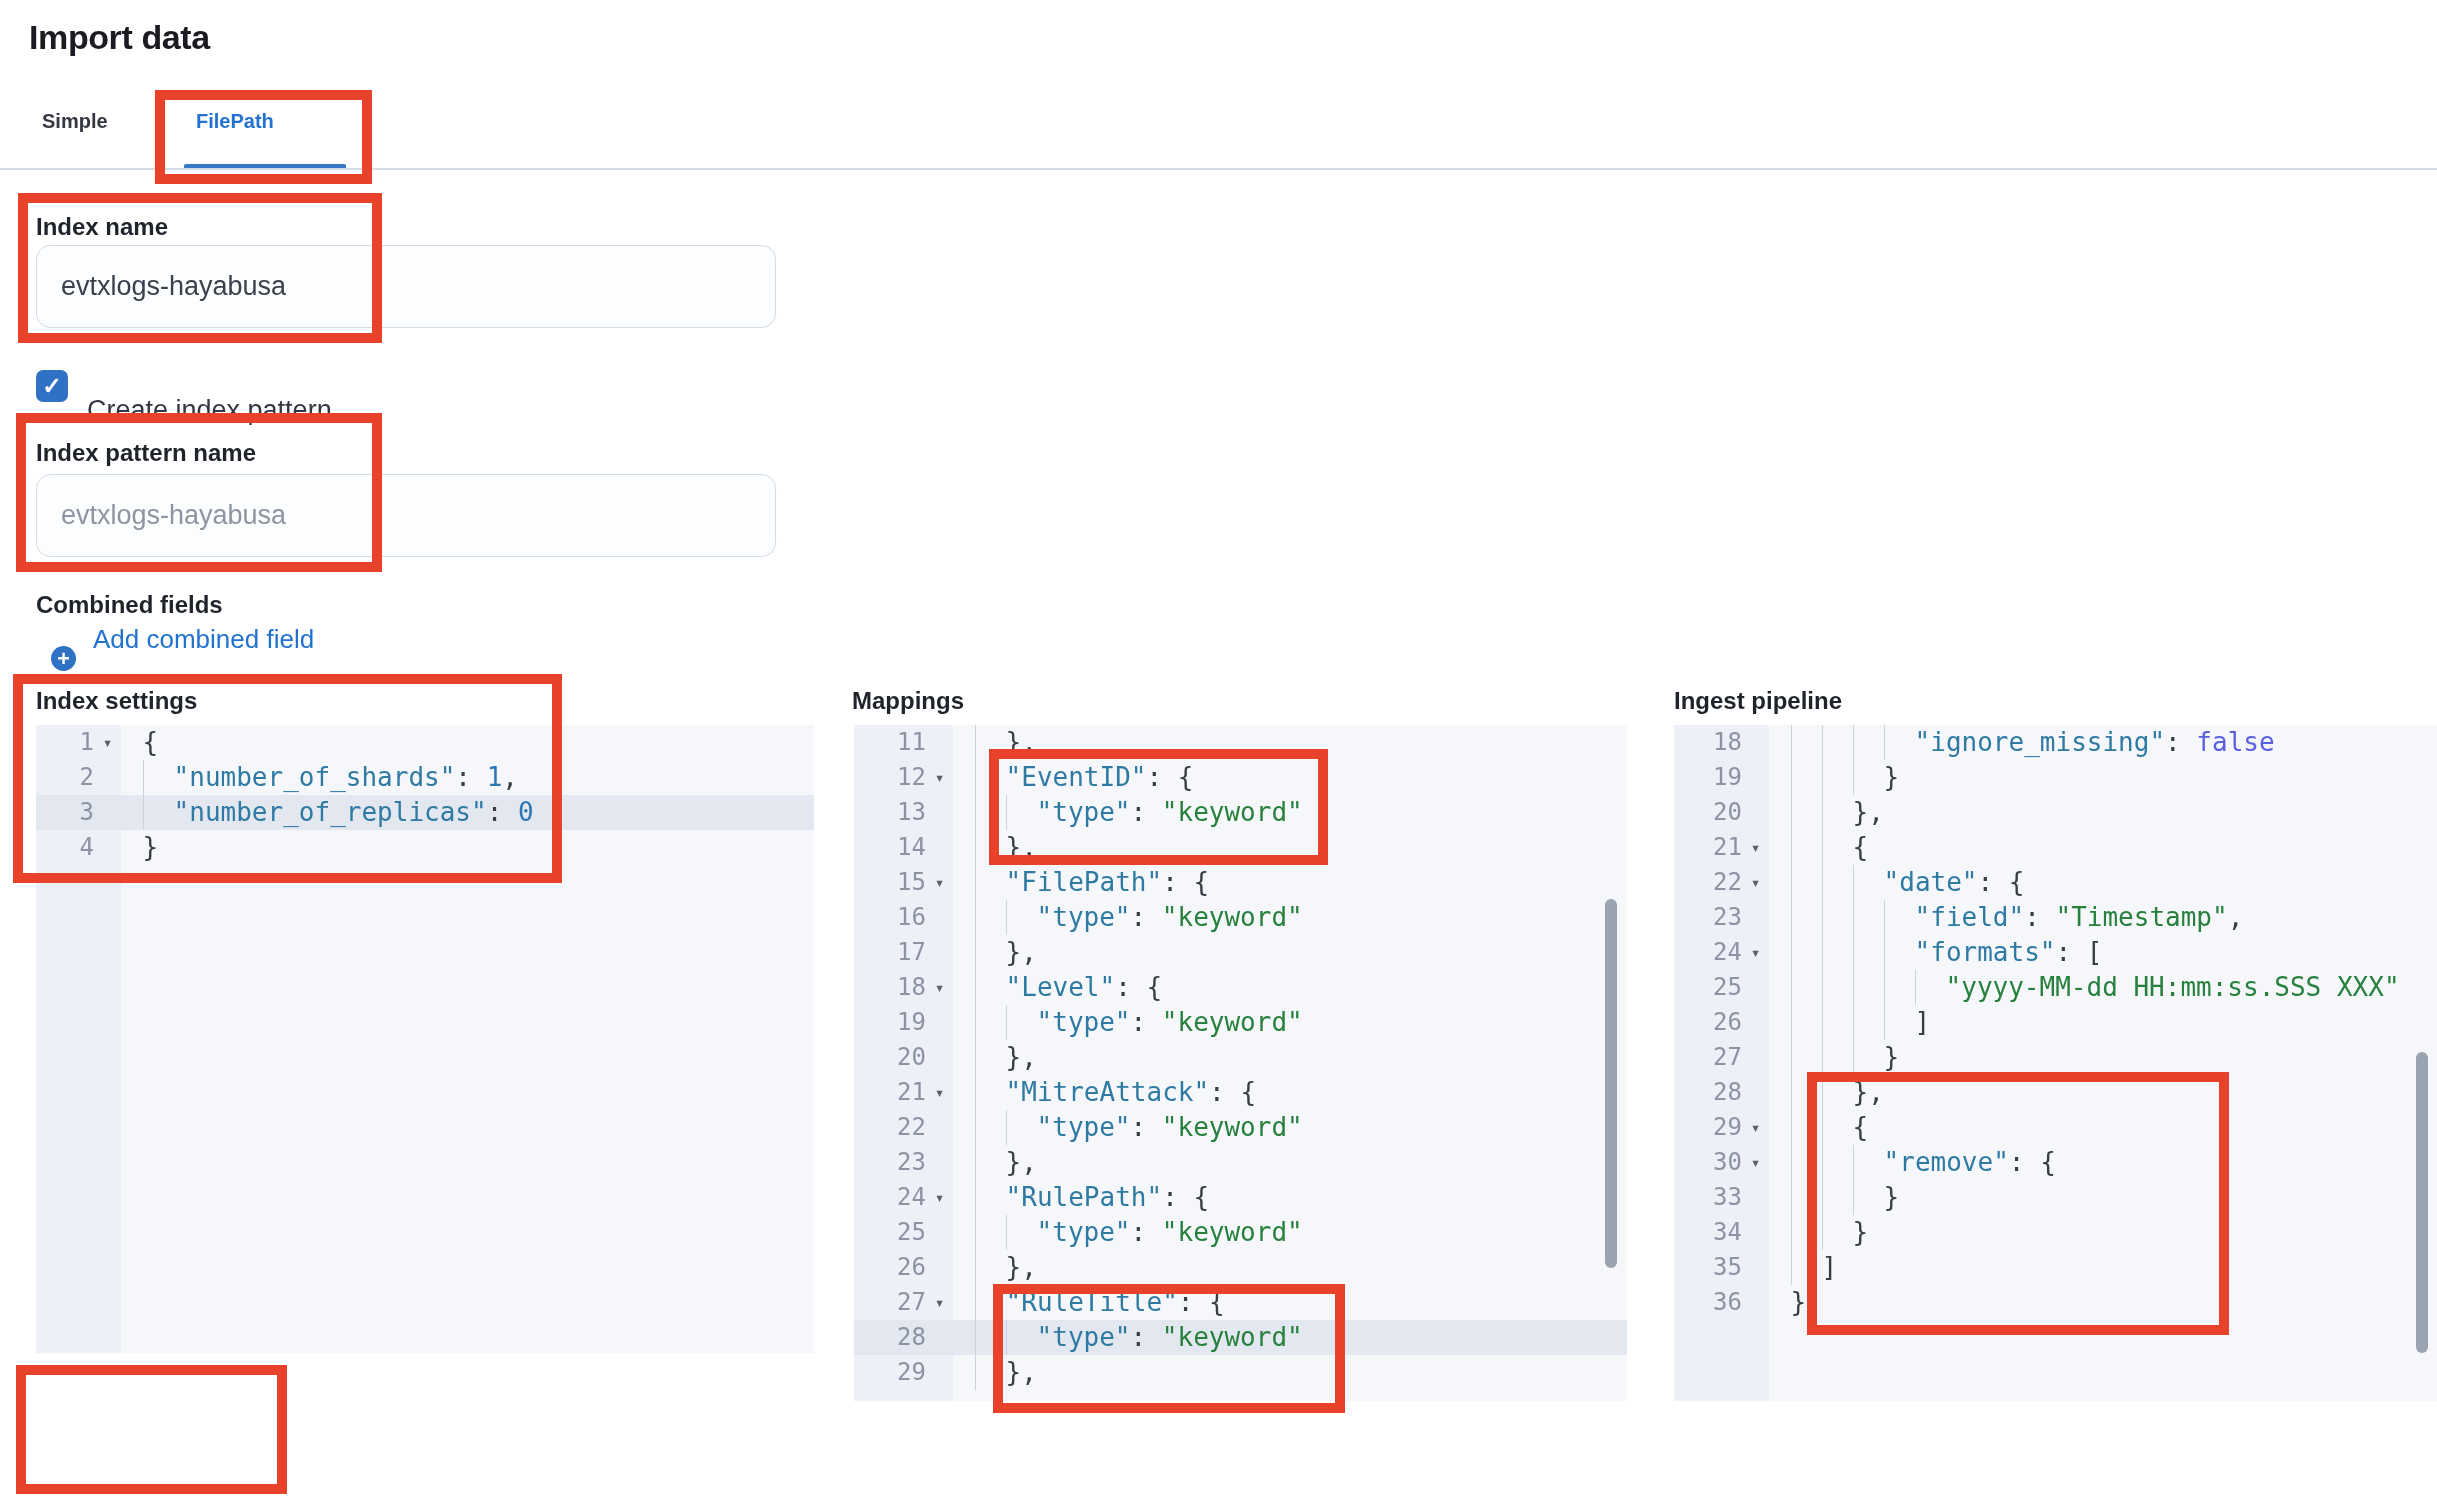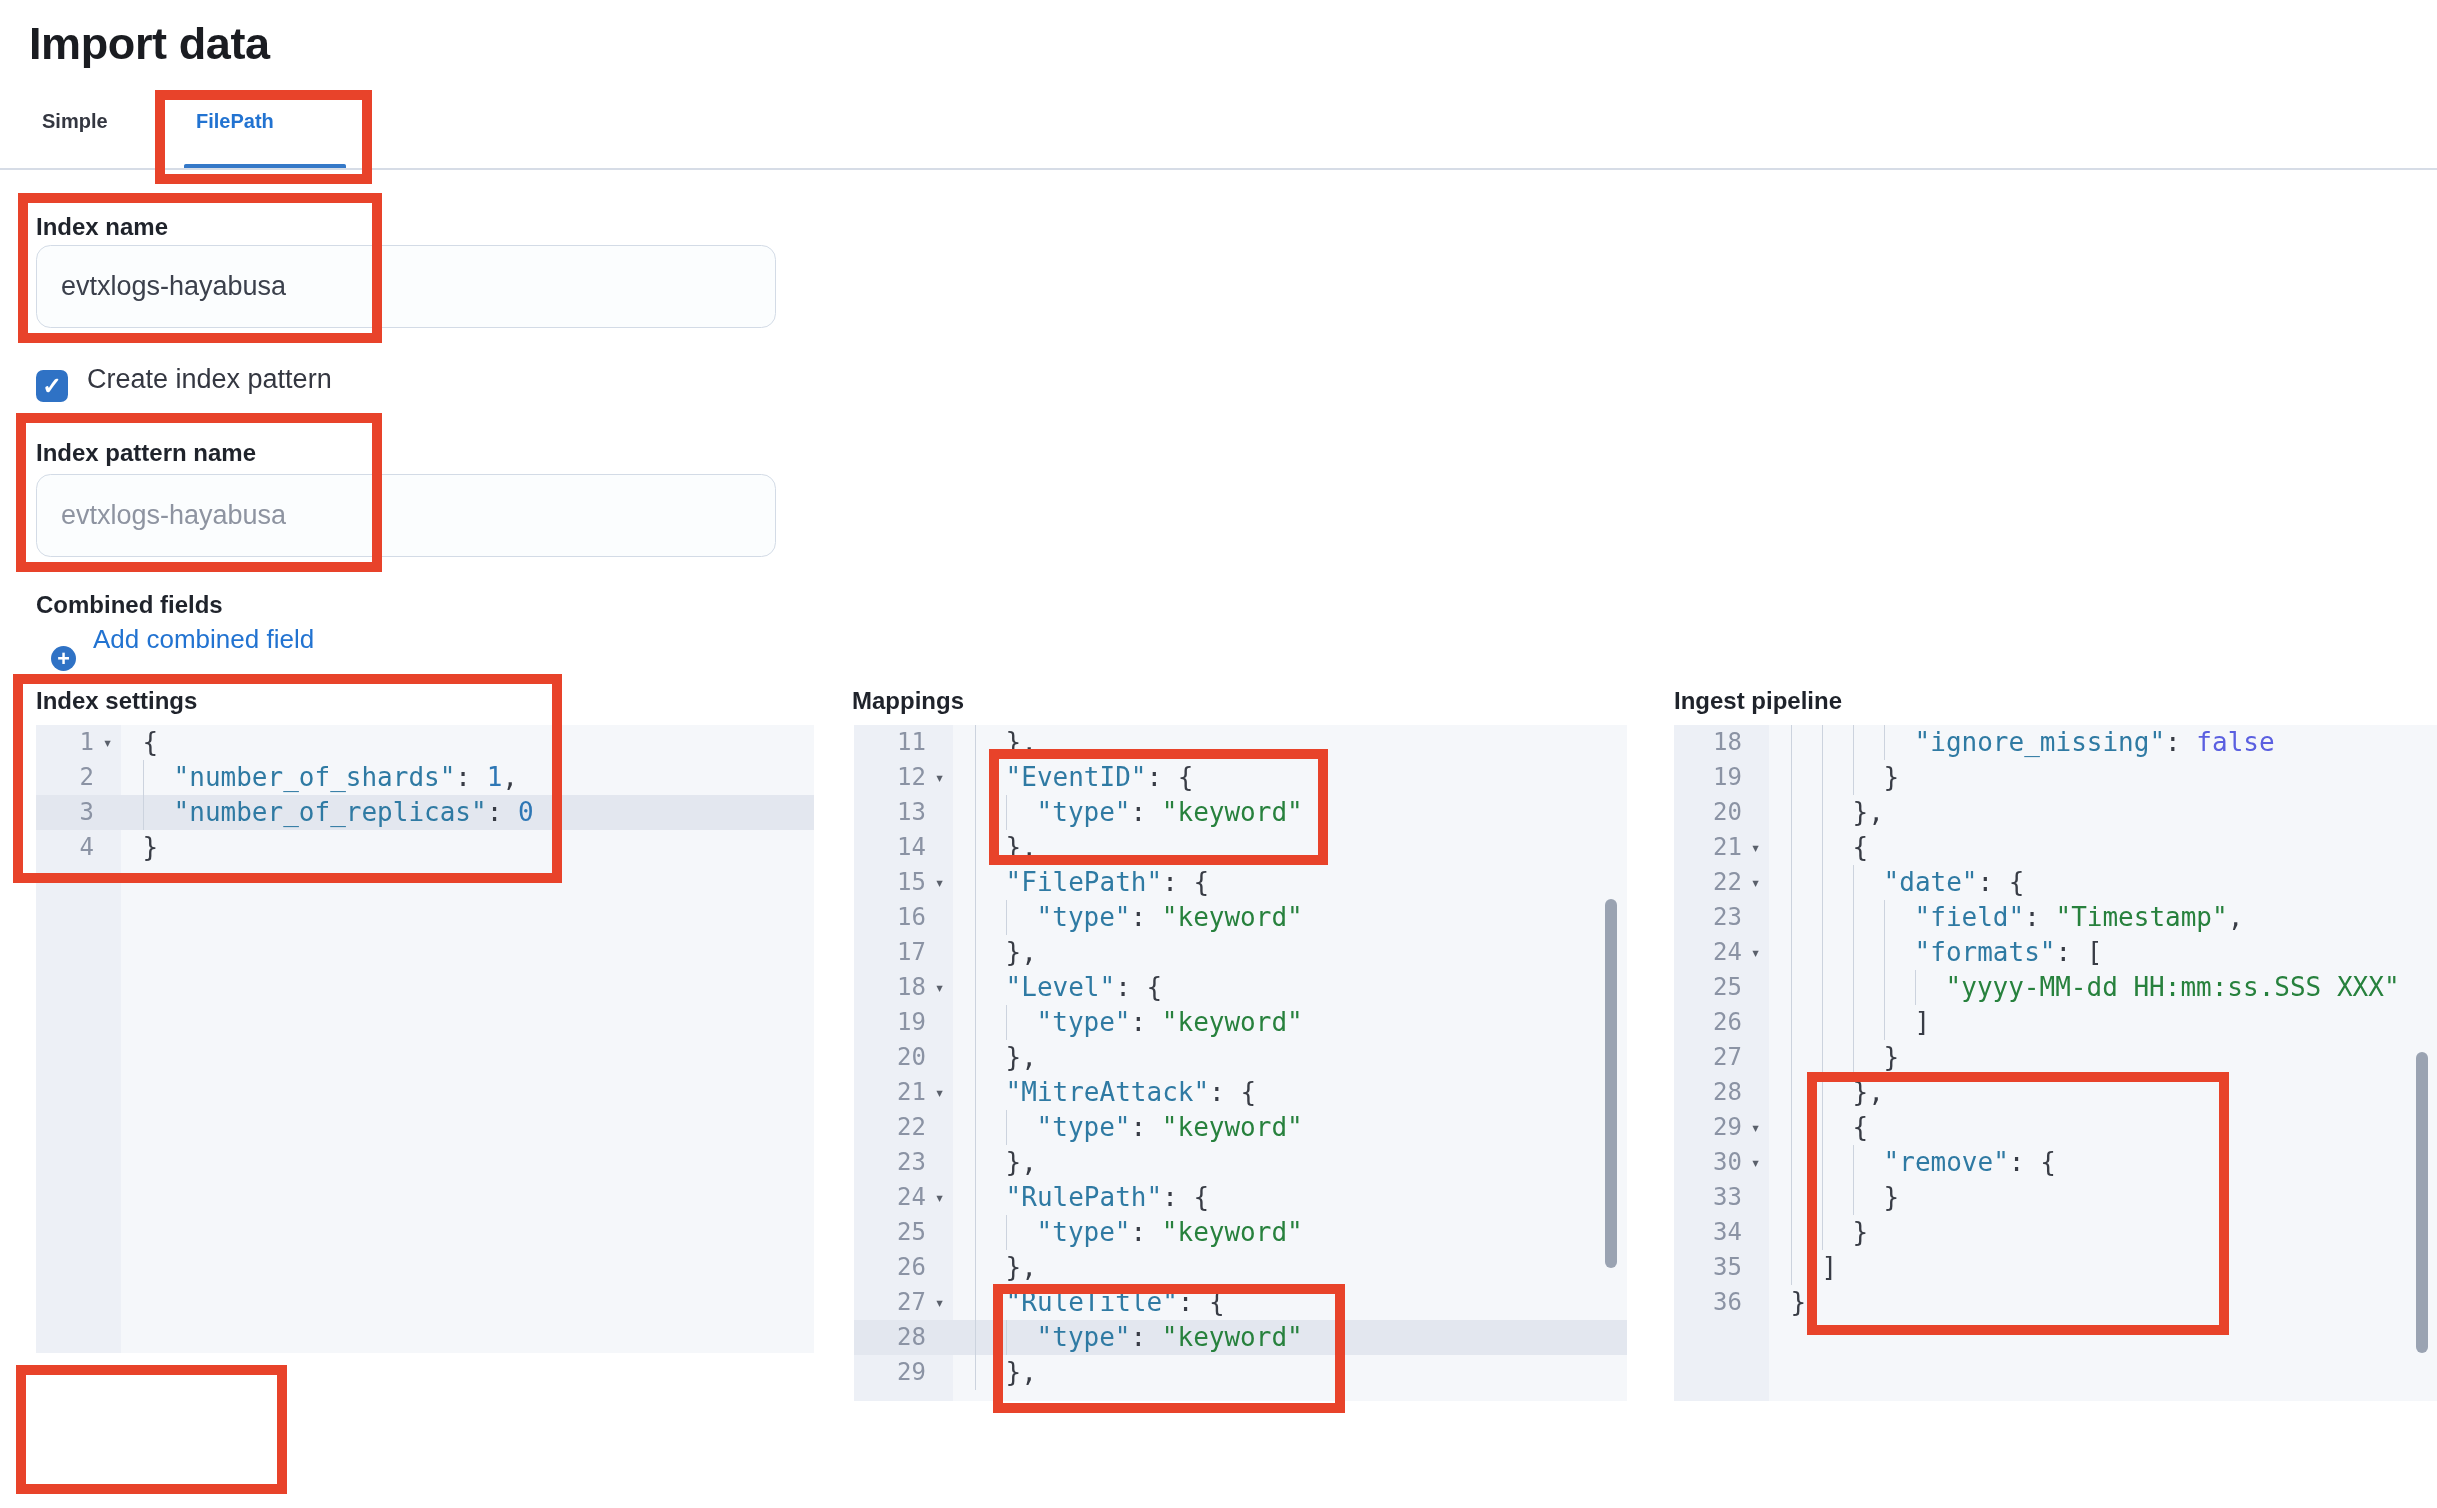"Import data" .page-title { font-size: 45px -> 34px }
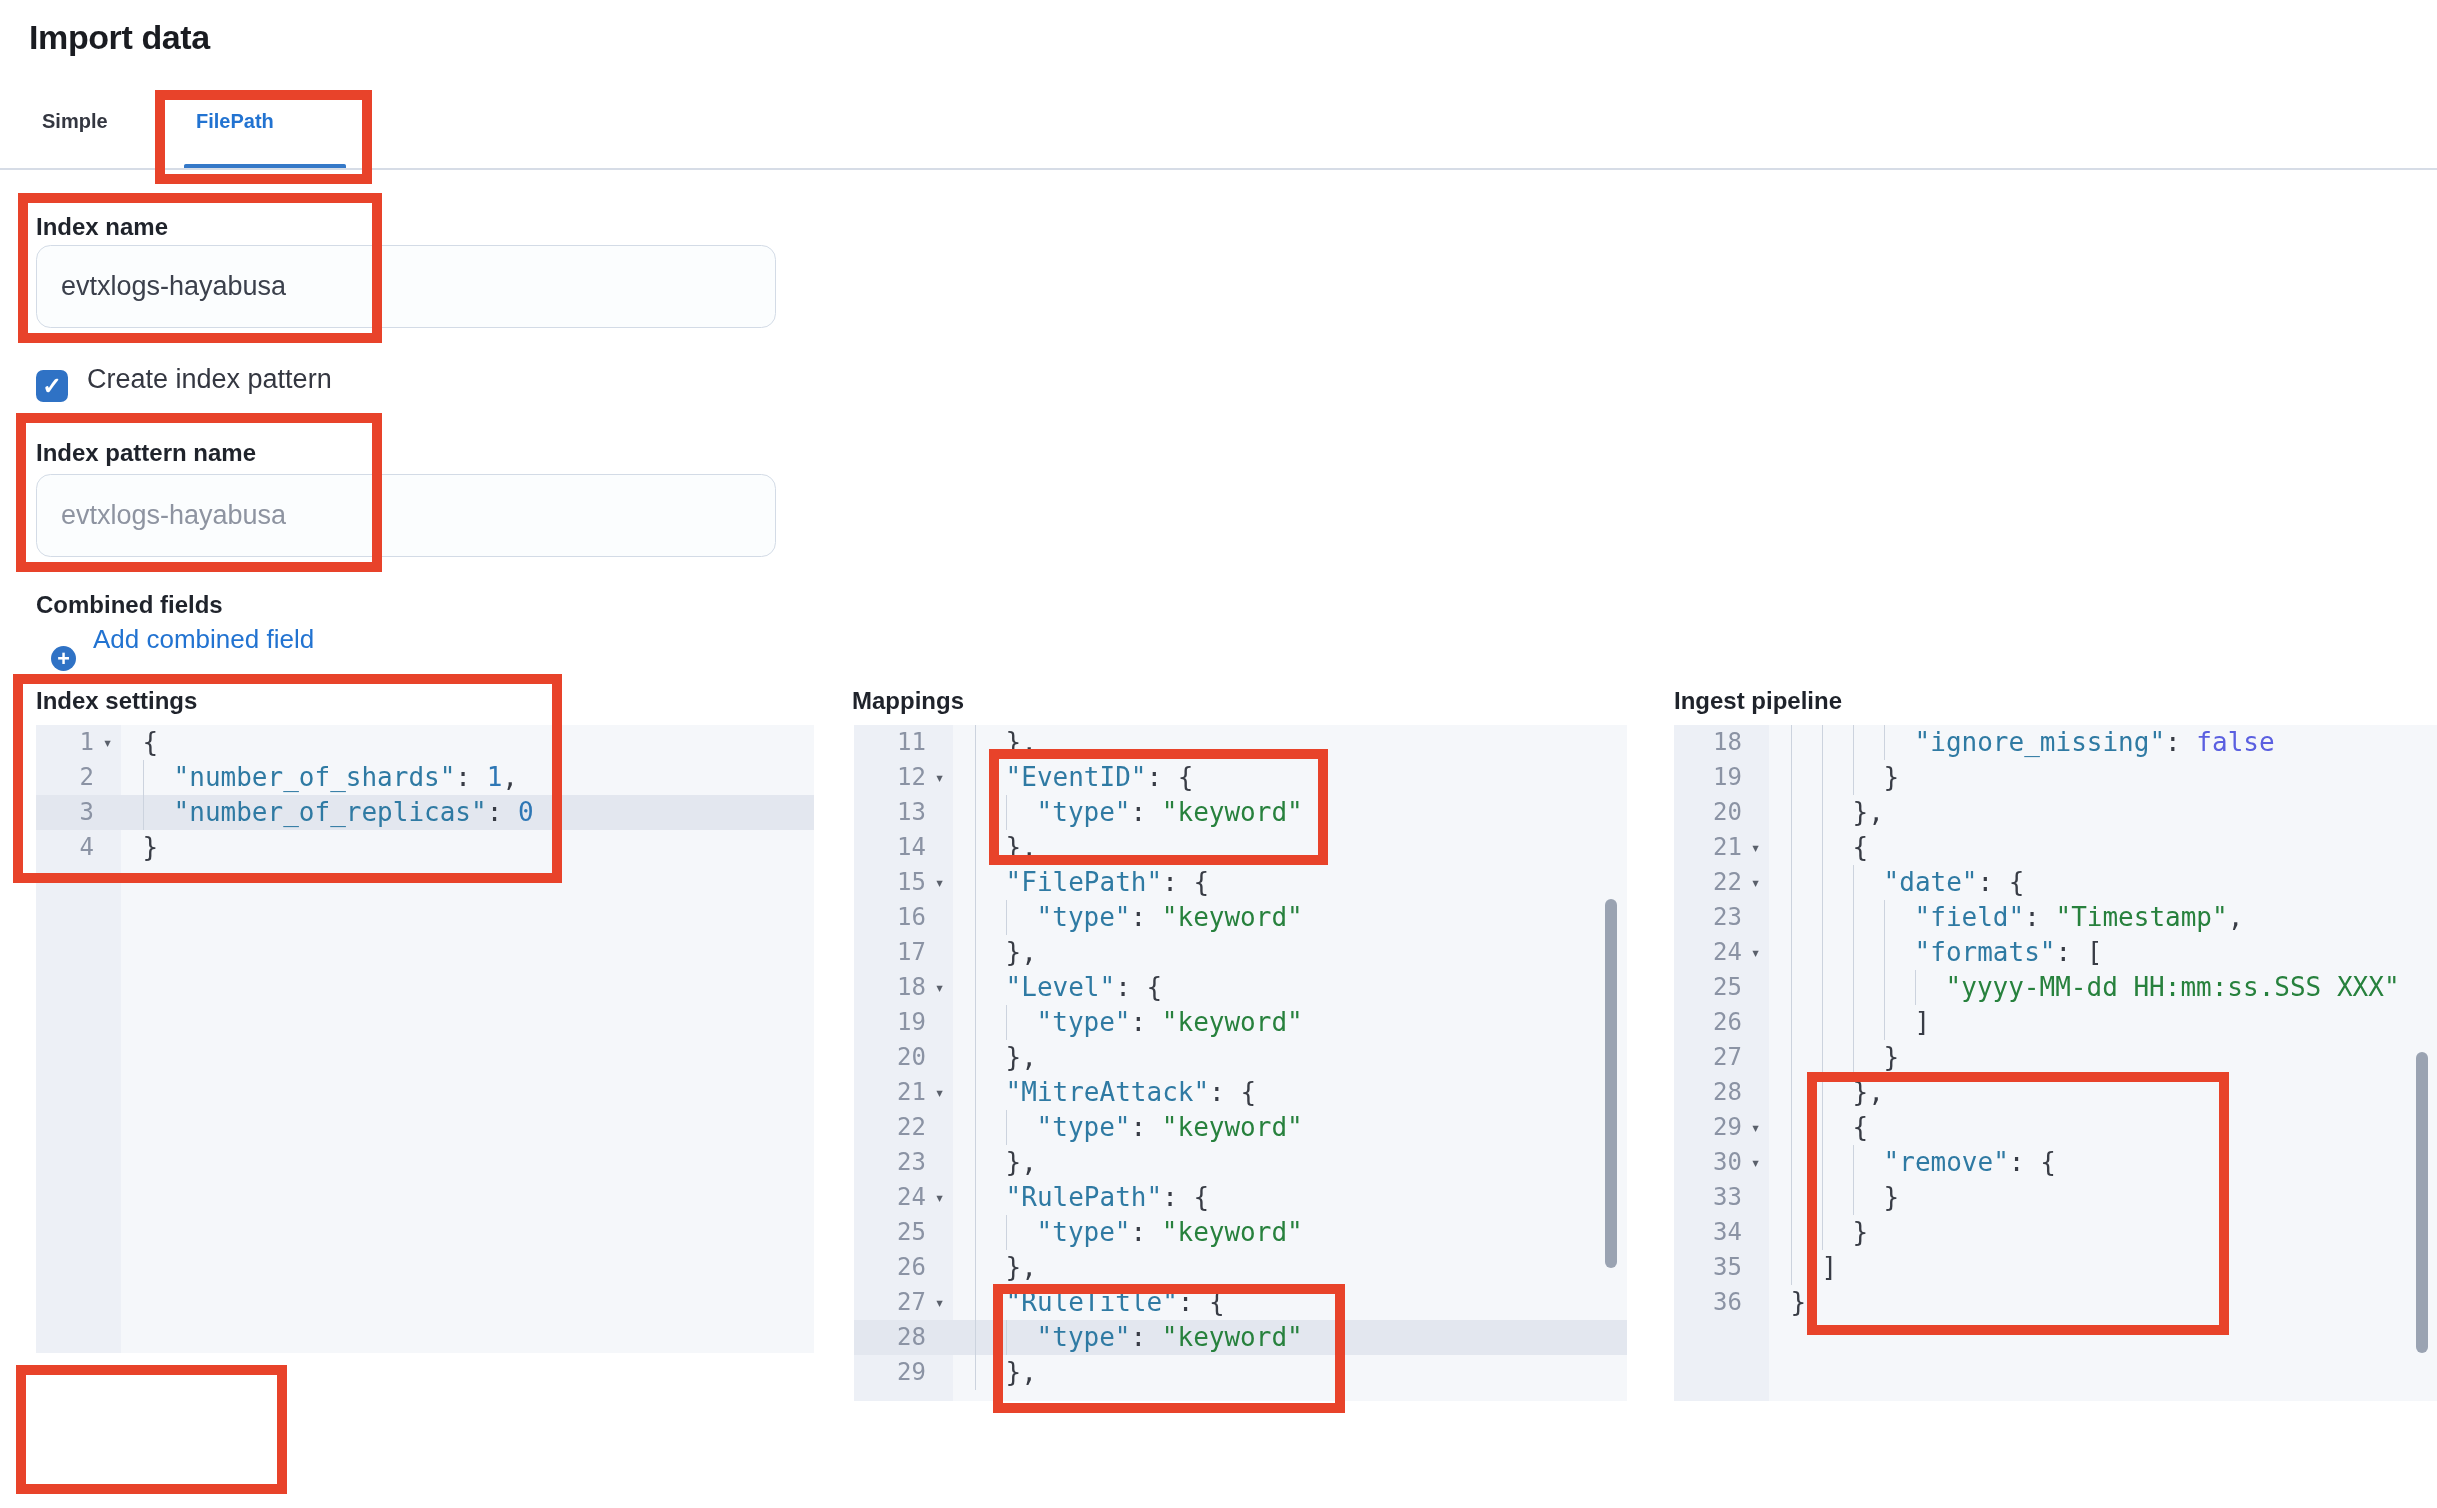"Create index pattern" .checkbox-label { top: 364px -> 395px }
